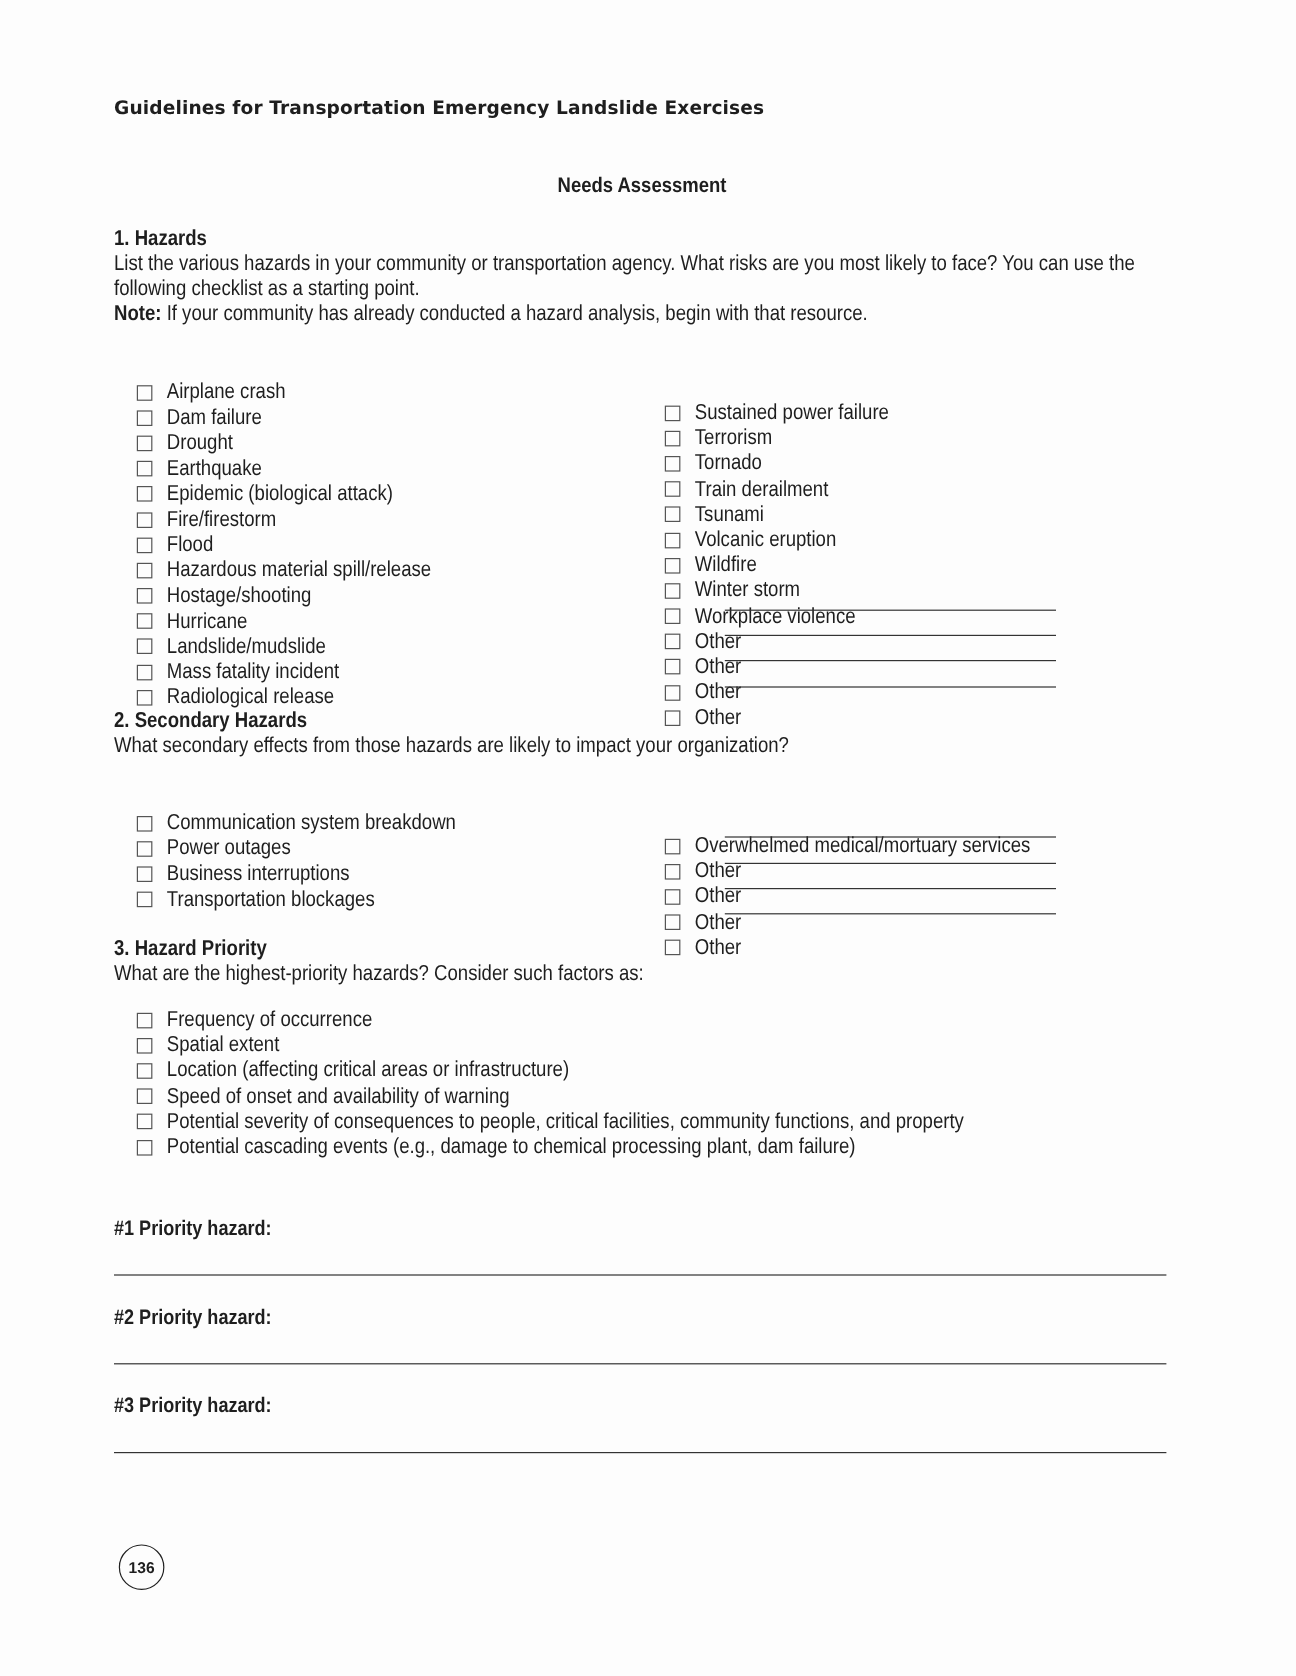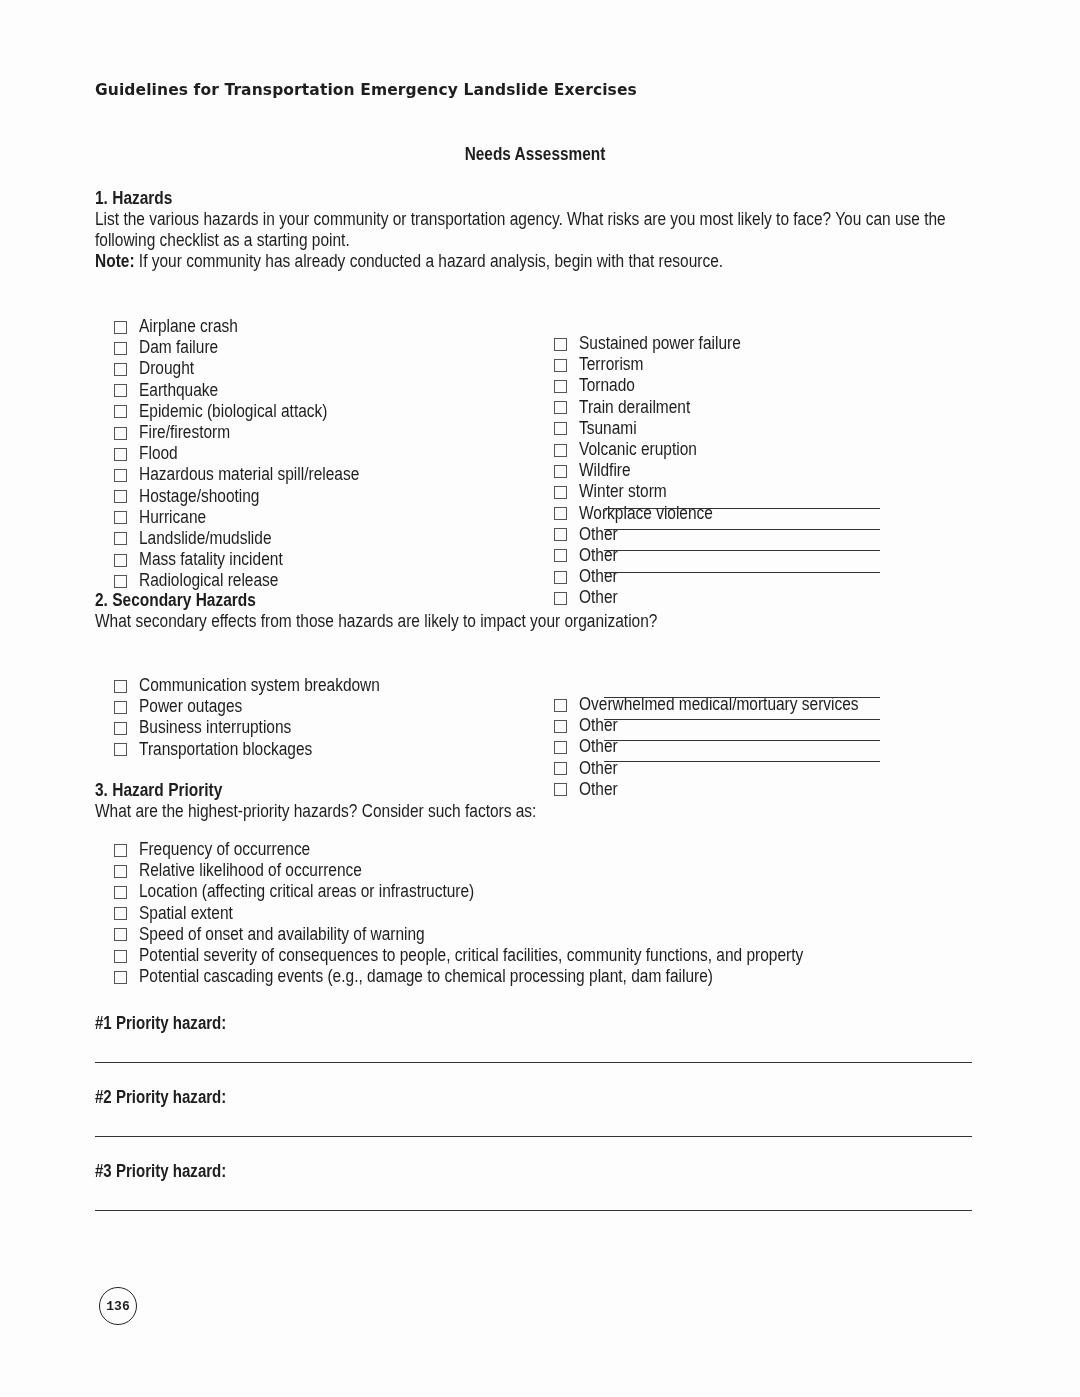"Relative likelihood of occurrence" li { html: <li> <span></span> <span>Relative likelihood of occurrence</span> </li> -> none }
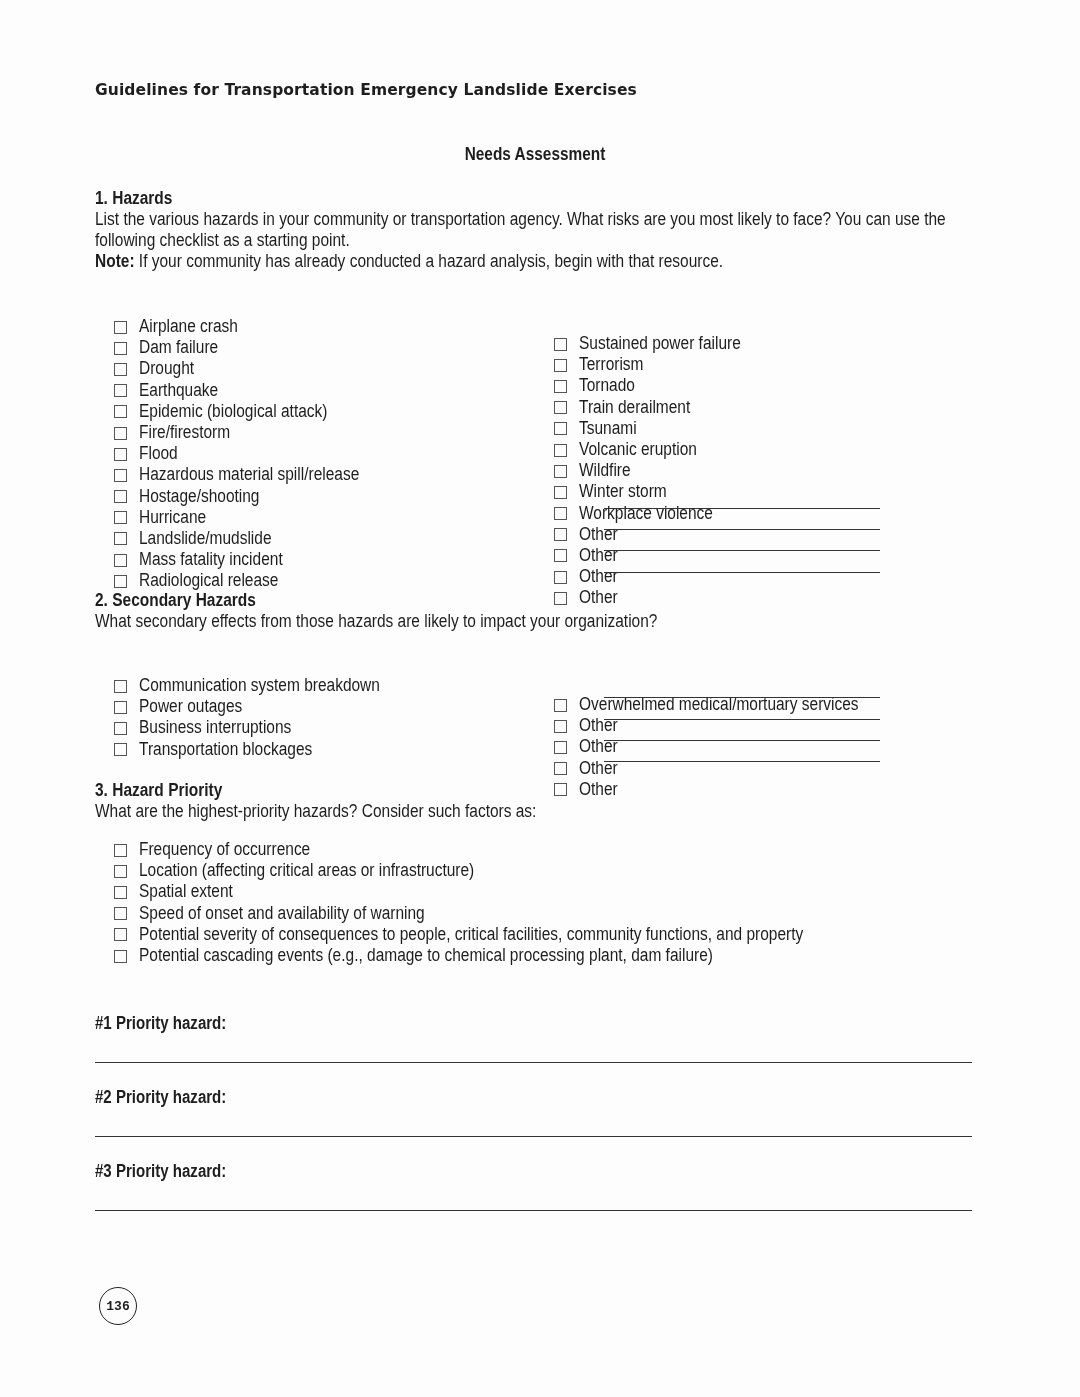"Location (affecting critical areas or" li { order: before "Spatial extent" -> after "Spatial extent" }
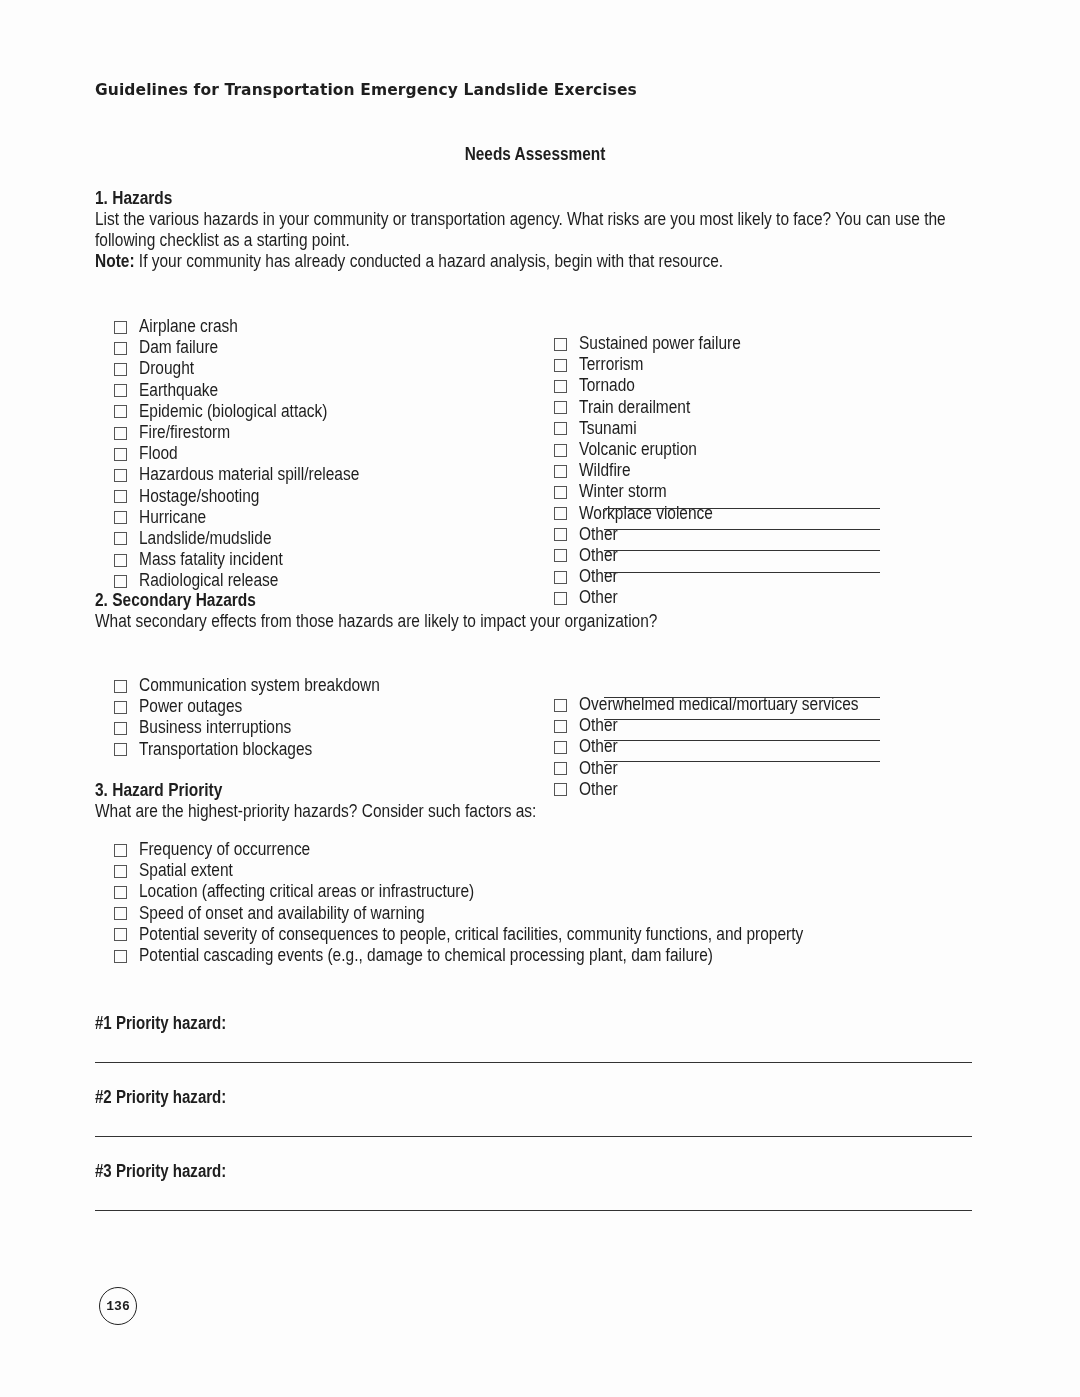"136" .page-num { font-family: Liberation Mono, monospace -> Liberation Sans, sans-serif }
